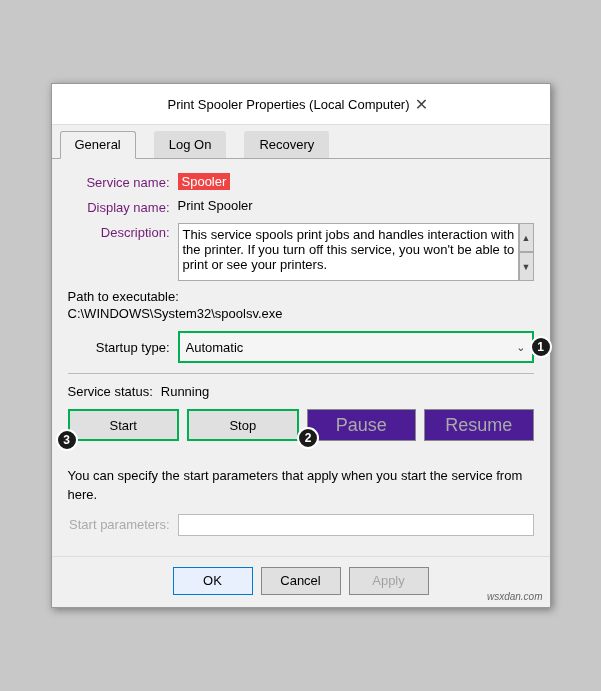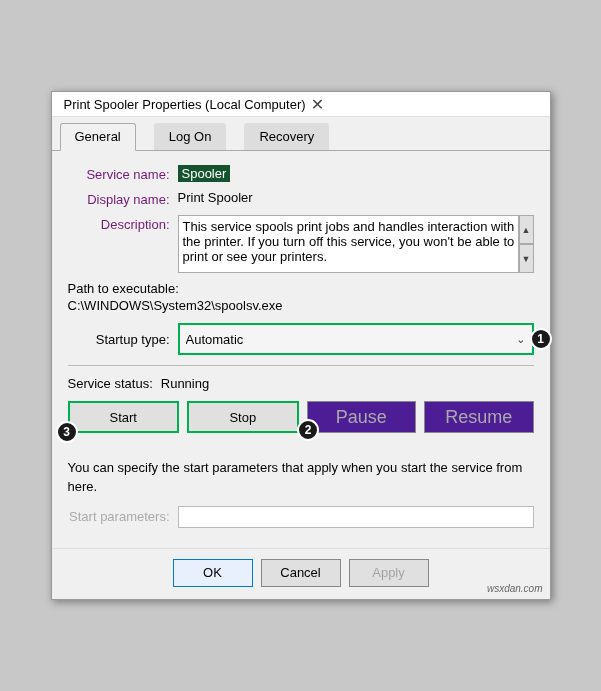"Print Spooler Properties (Local" .title-bar { justify-content: flex-start -> center; padding: 0 12px -> 8px 12px }
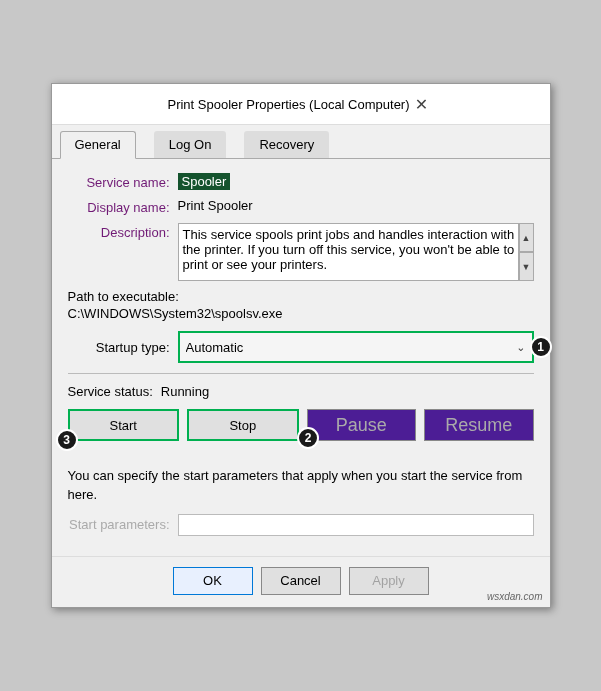"Spooler" .service-name-value { background: #14532d -> #ef4444 }
